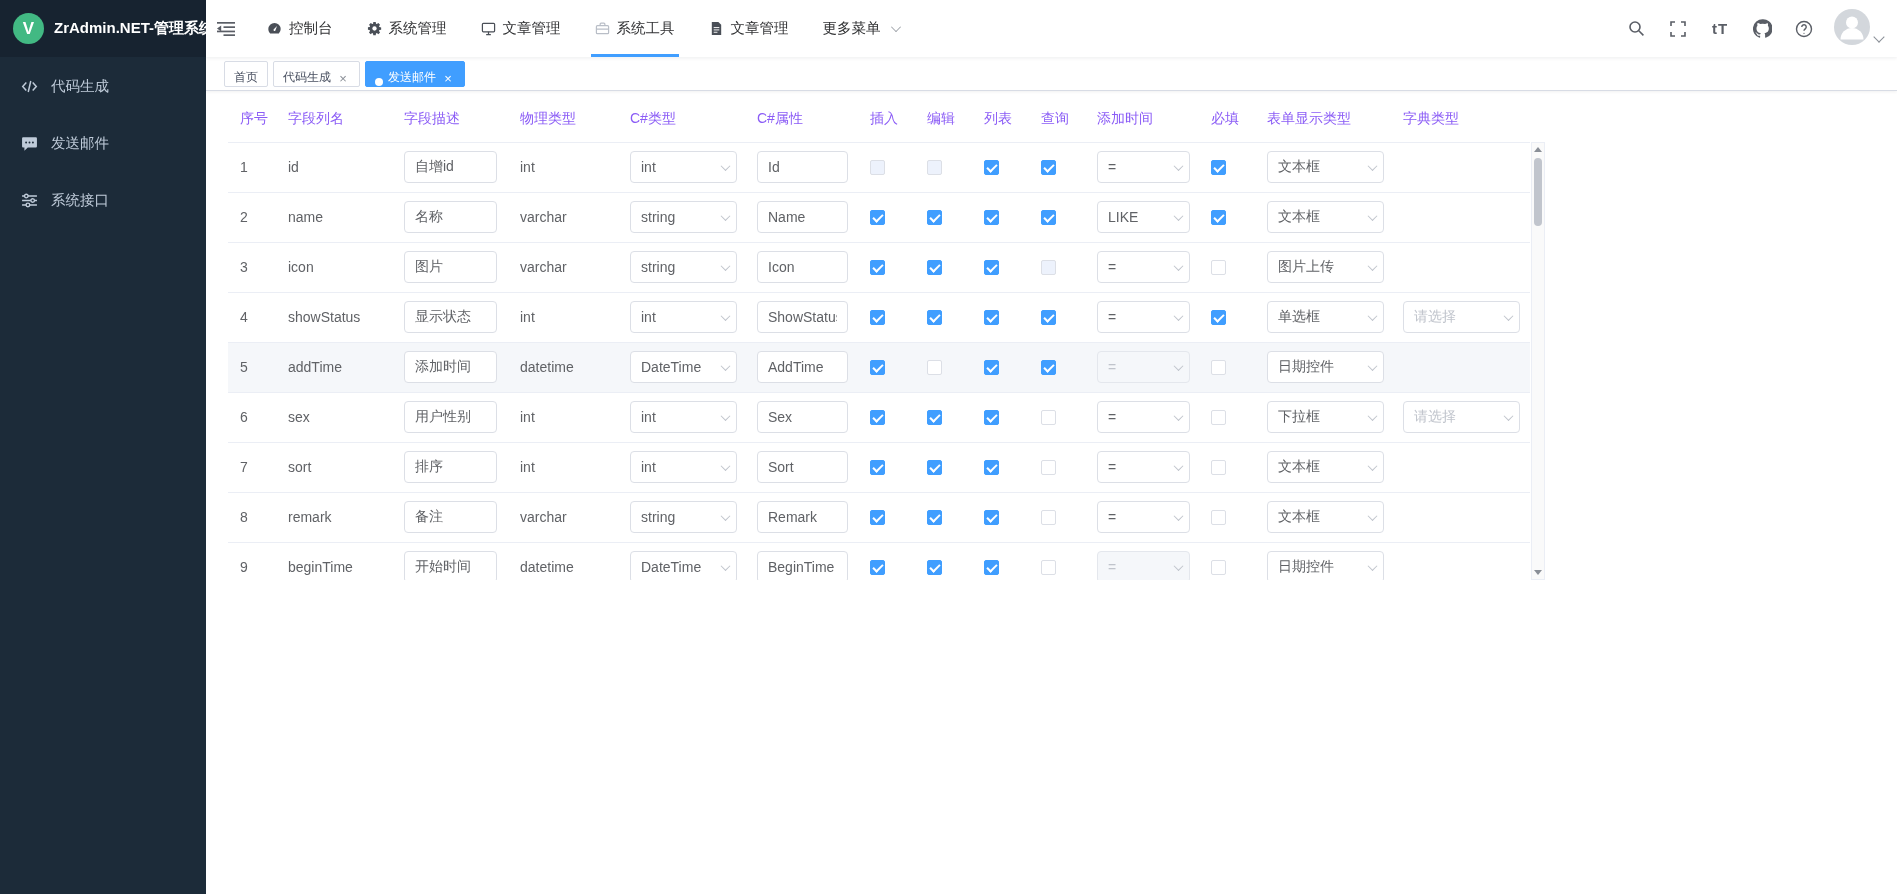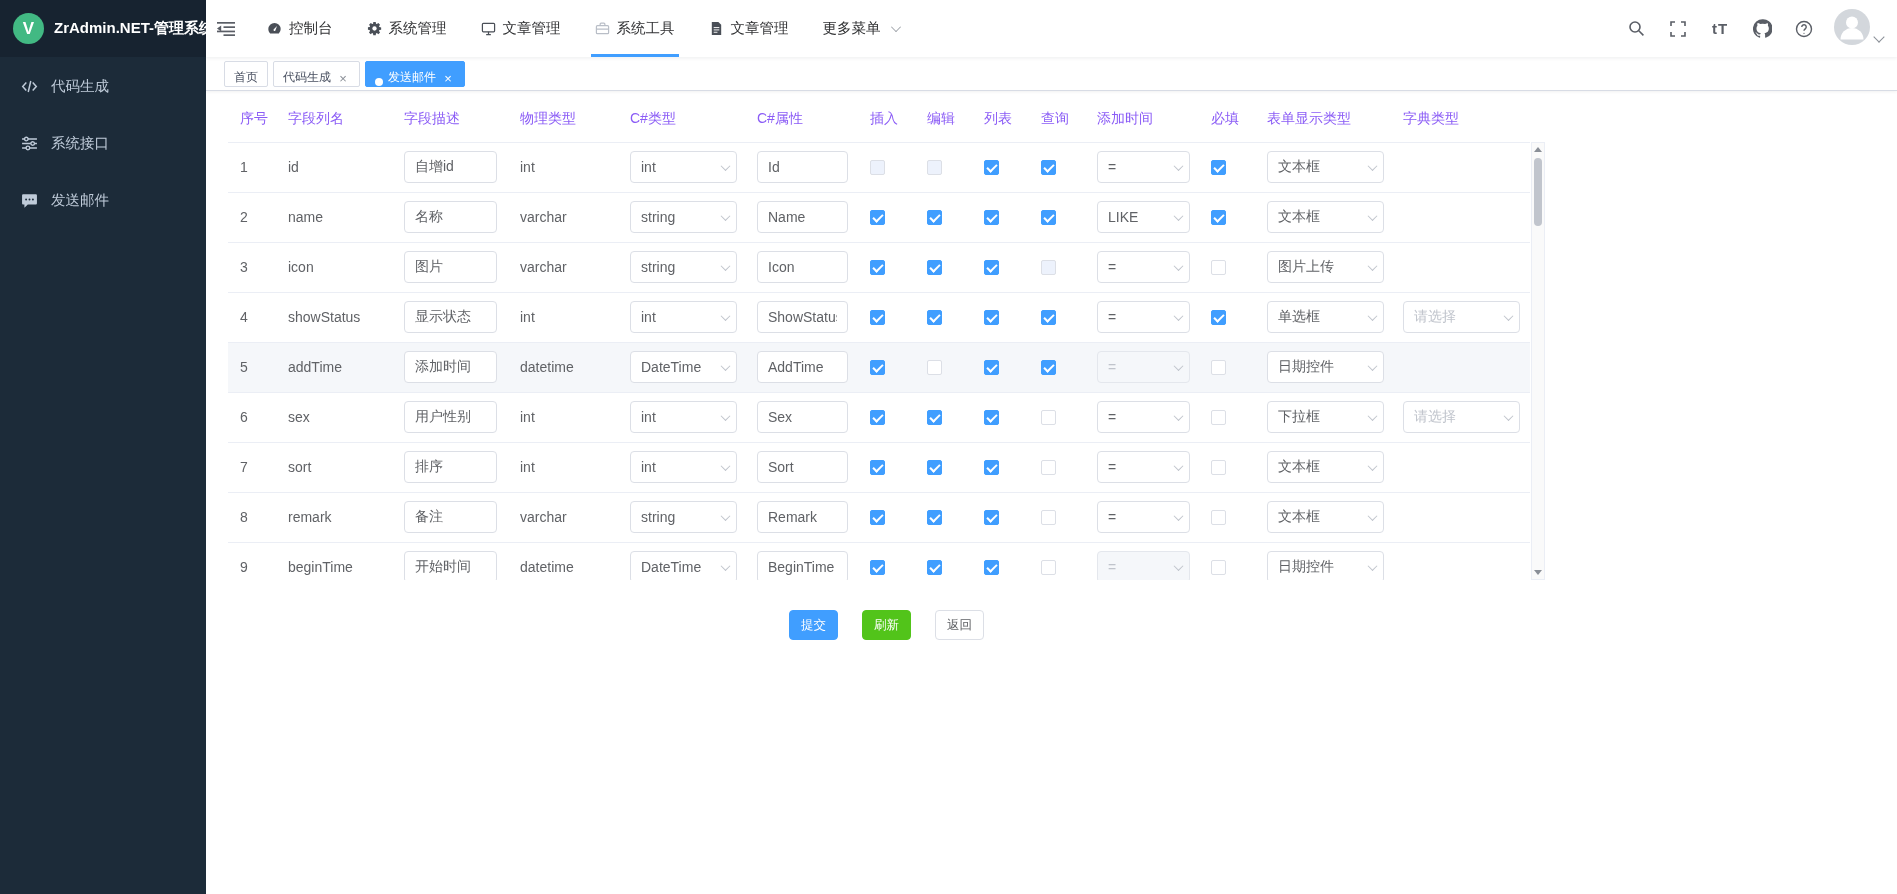"系统接口" div.menu-item { order: before "发送邮件" -> after "发送邮件" }
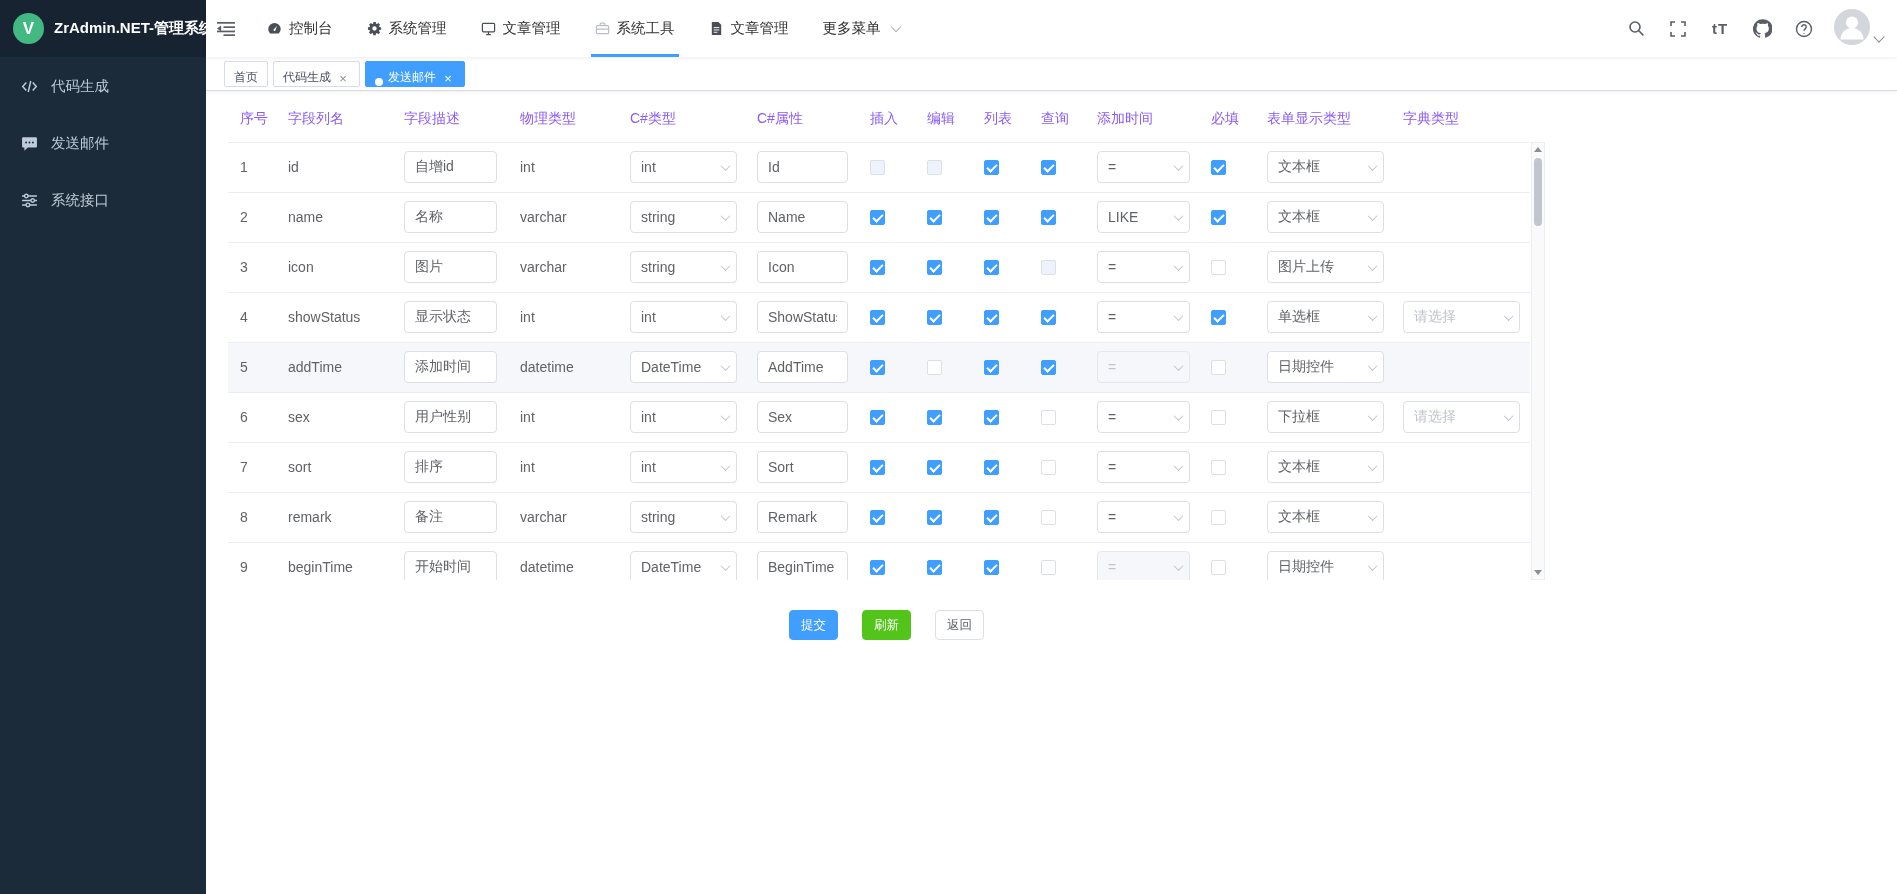"提交" div.footer-btns { html: <div> <button>提交</button> <button>刷新</button> <button>返回</button> </div> -> none }
